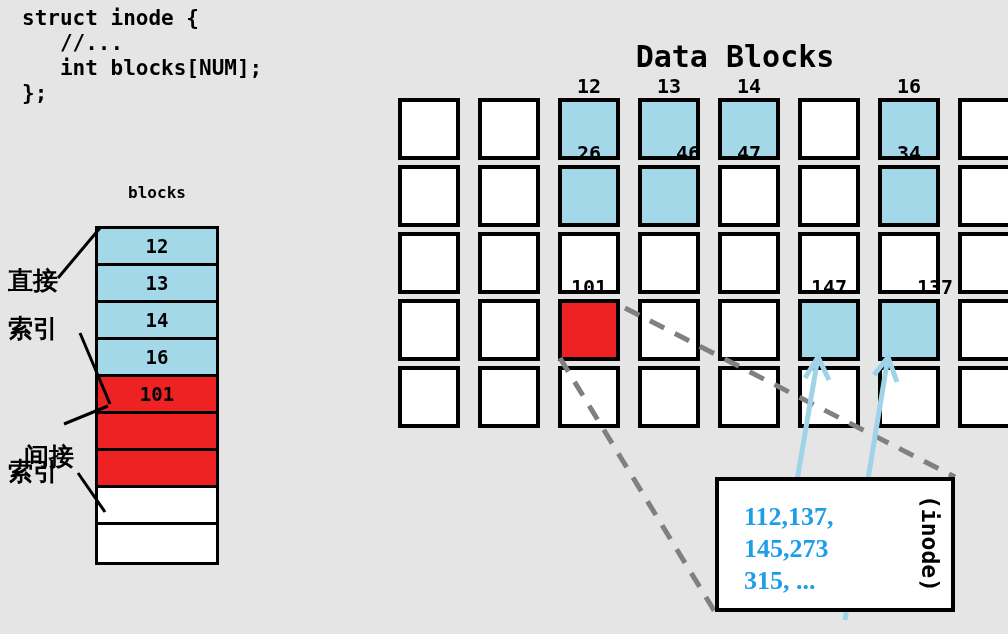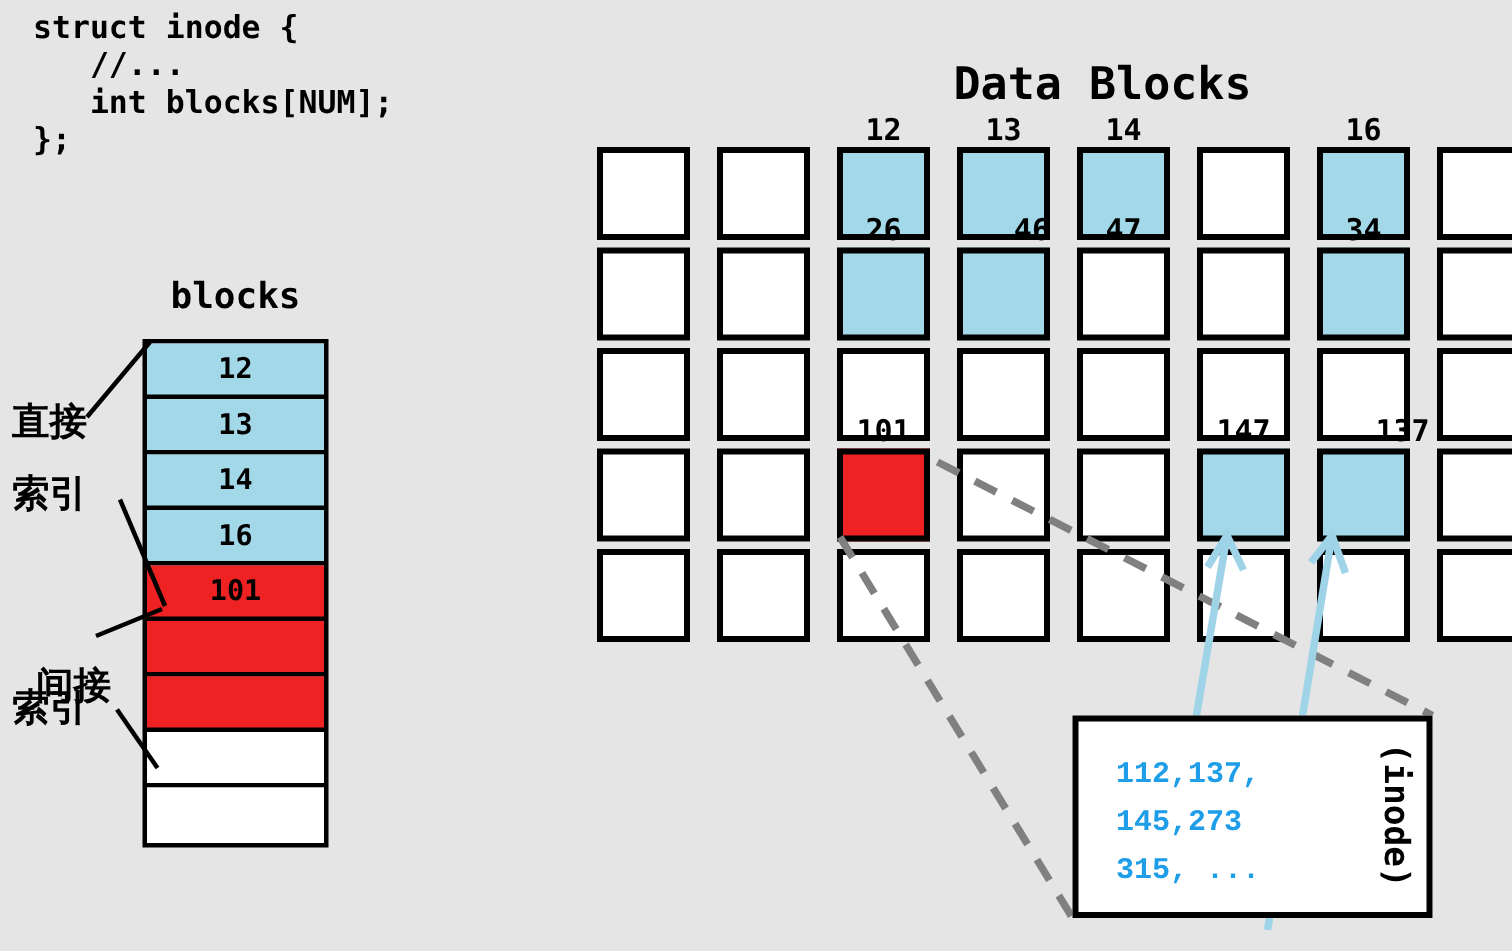"blocks" #blocks-title { font-size: 24px -> 16px }
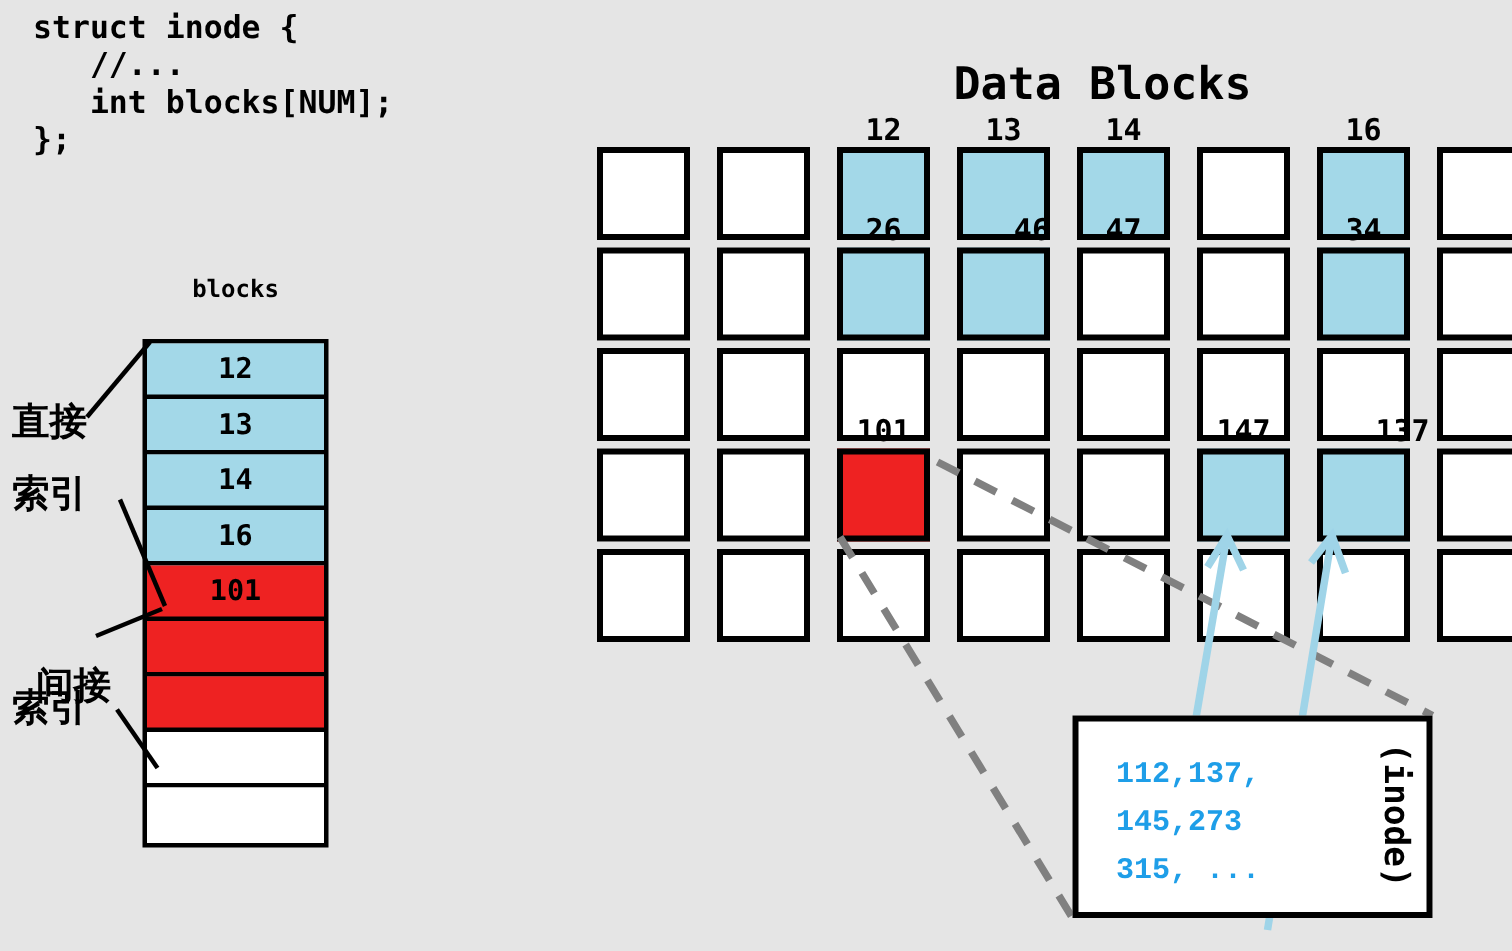"112,137," #inode-lines { font-family: Liberation Mono, monospace -> Liberation Serif, serif; font-size: 20px -> 26px }
